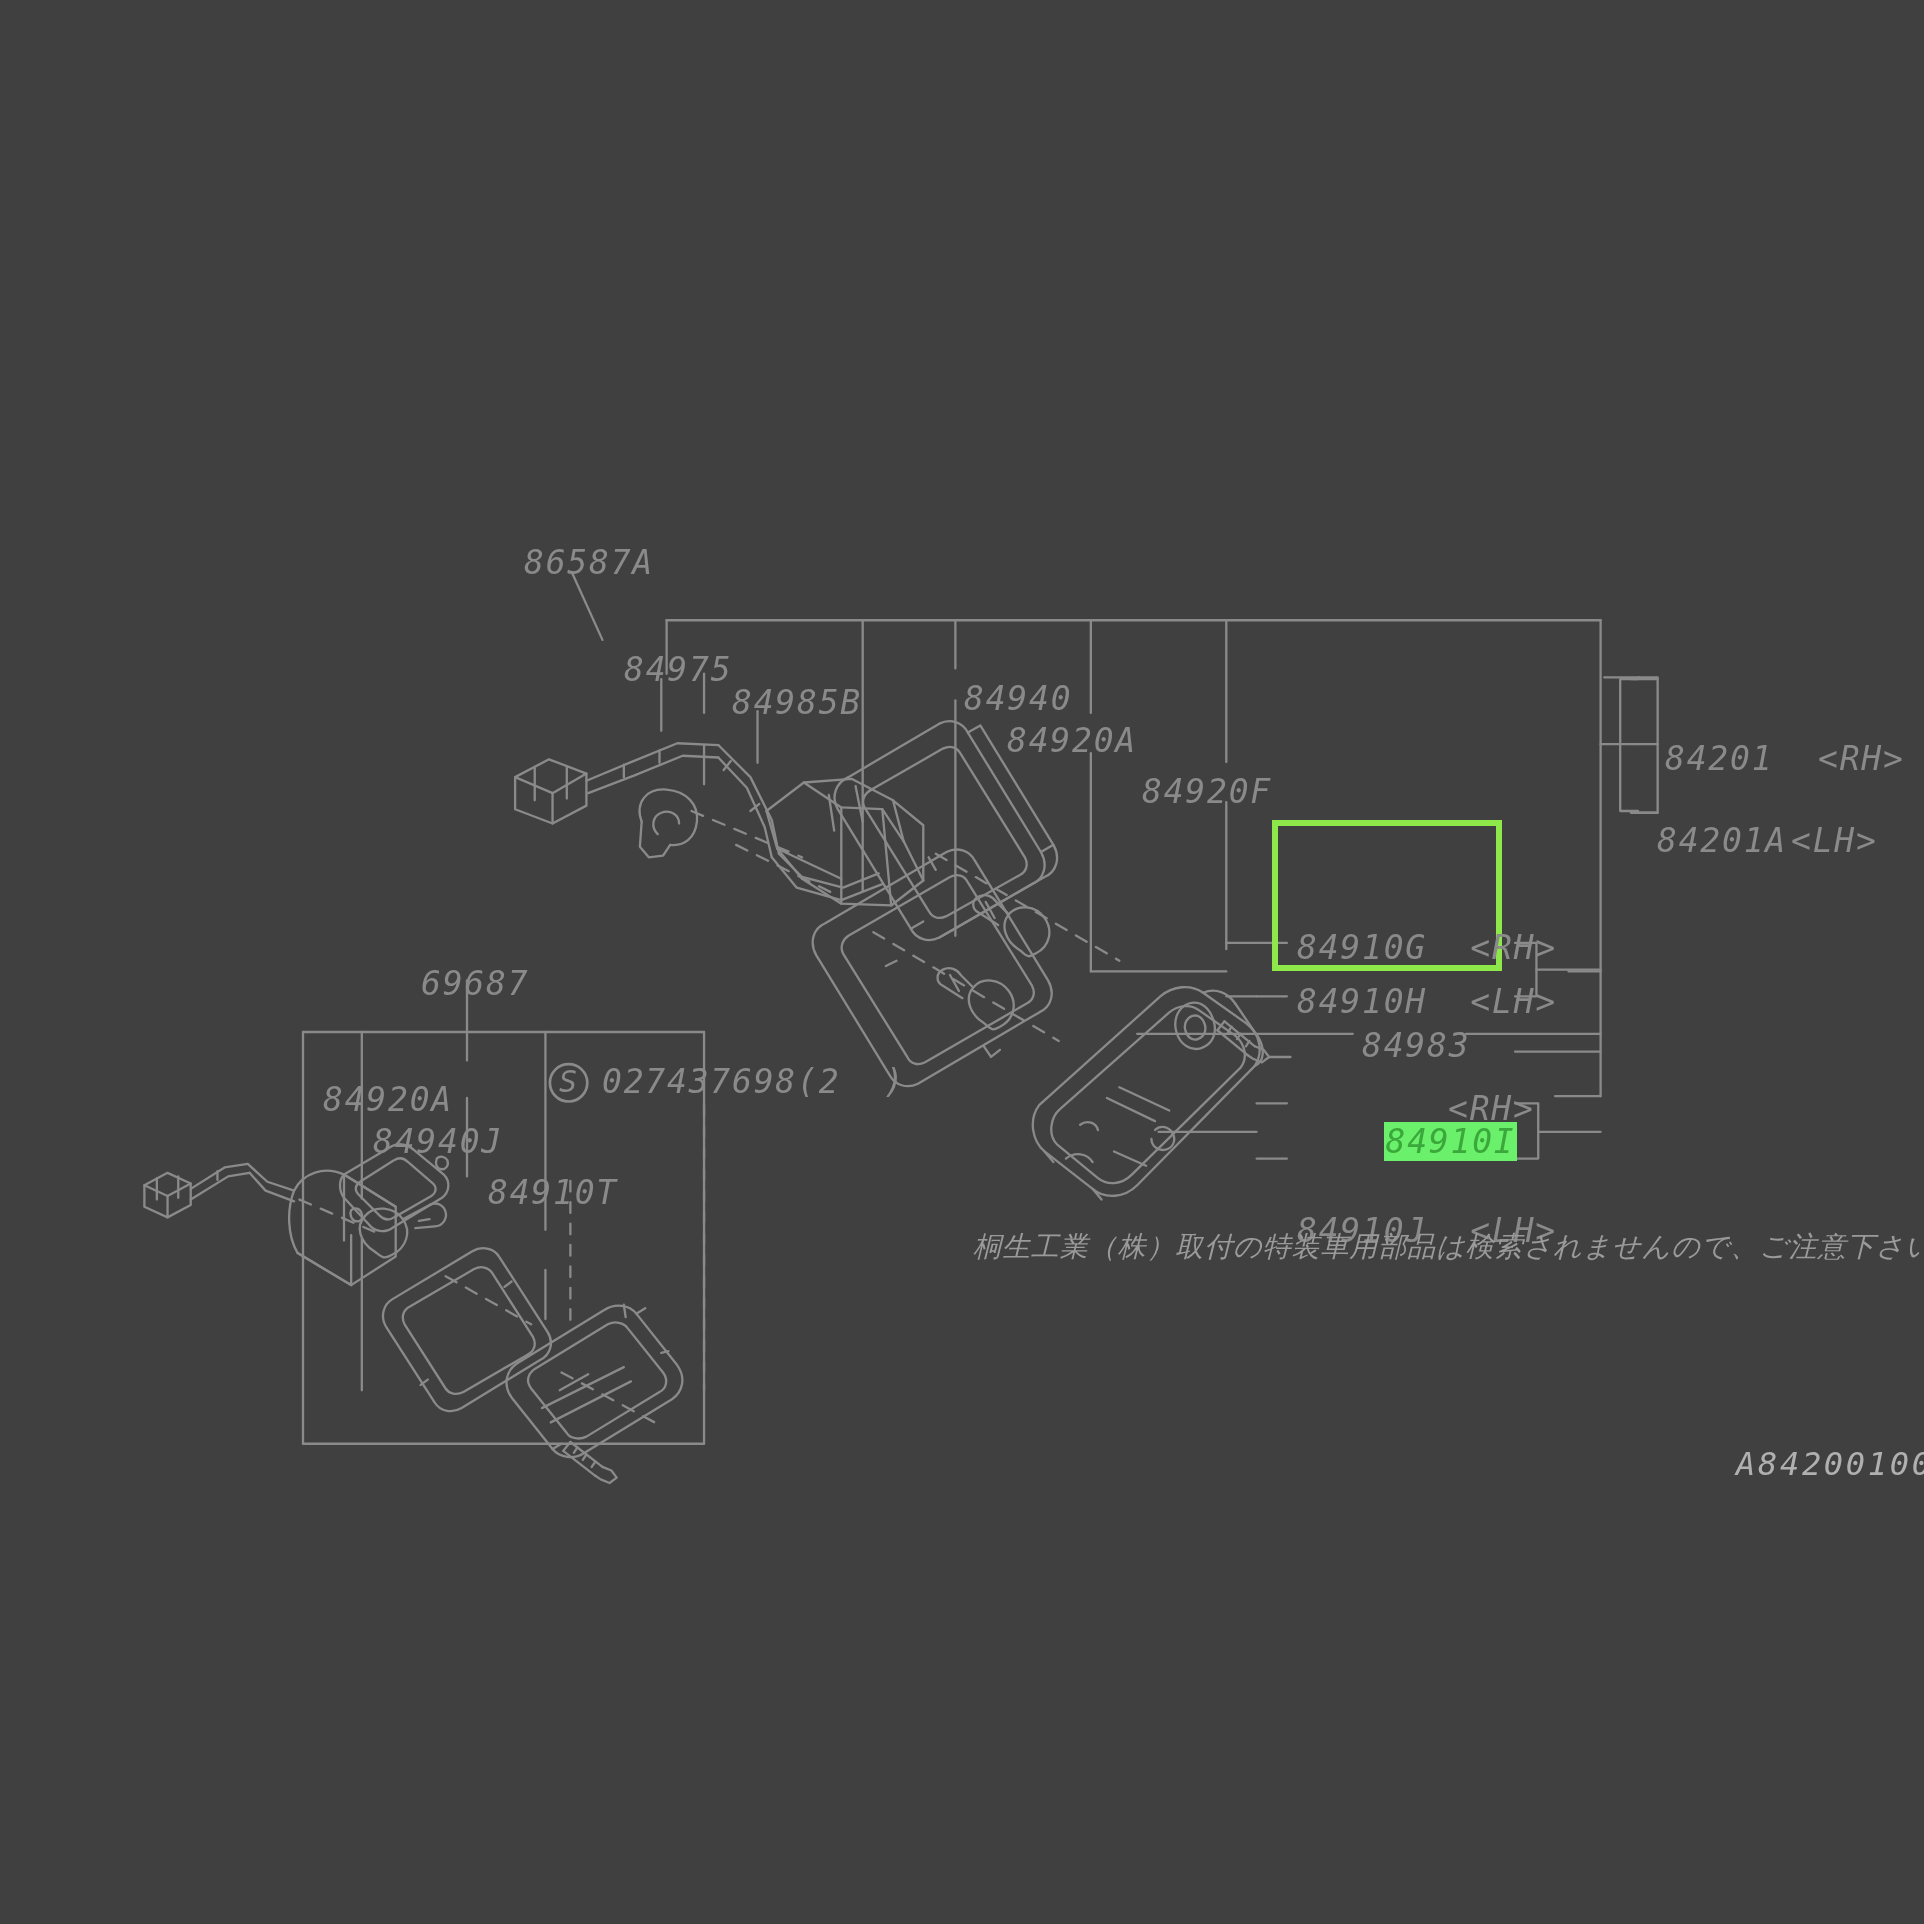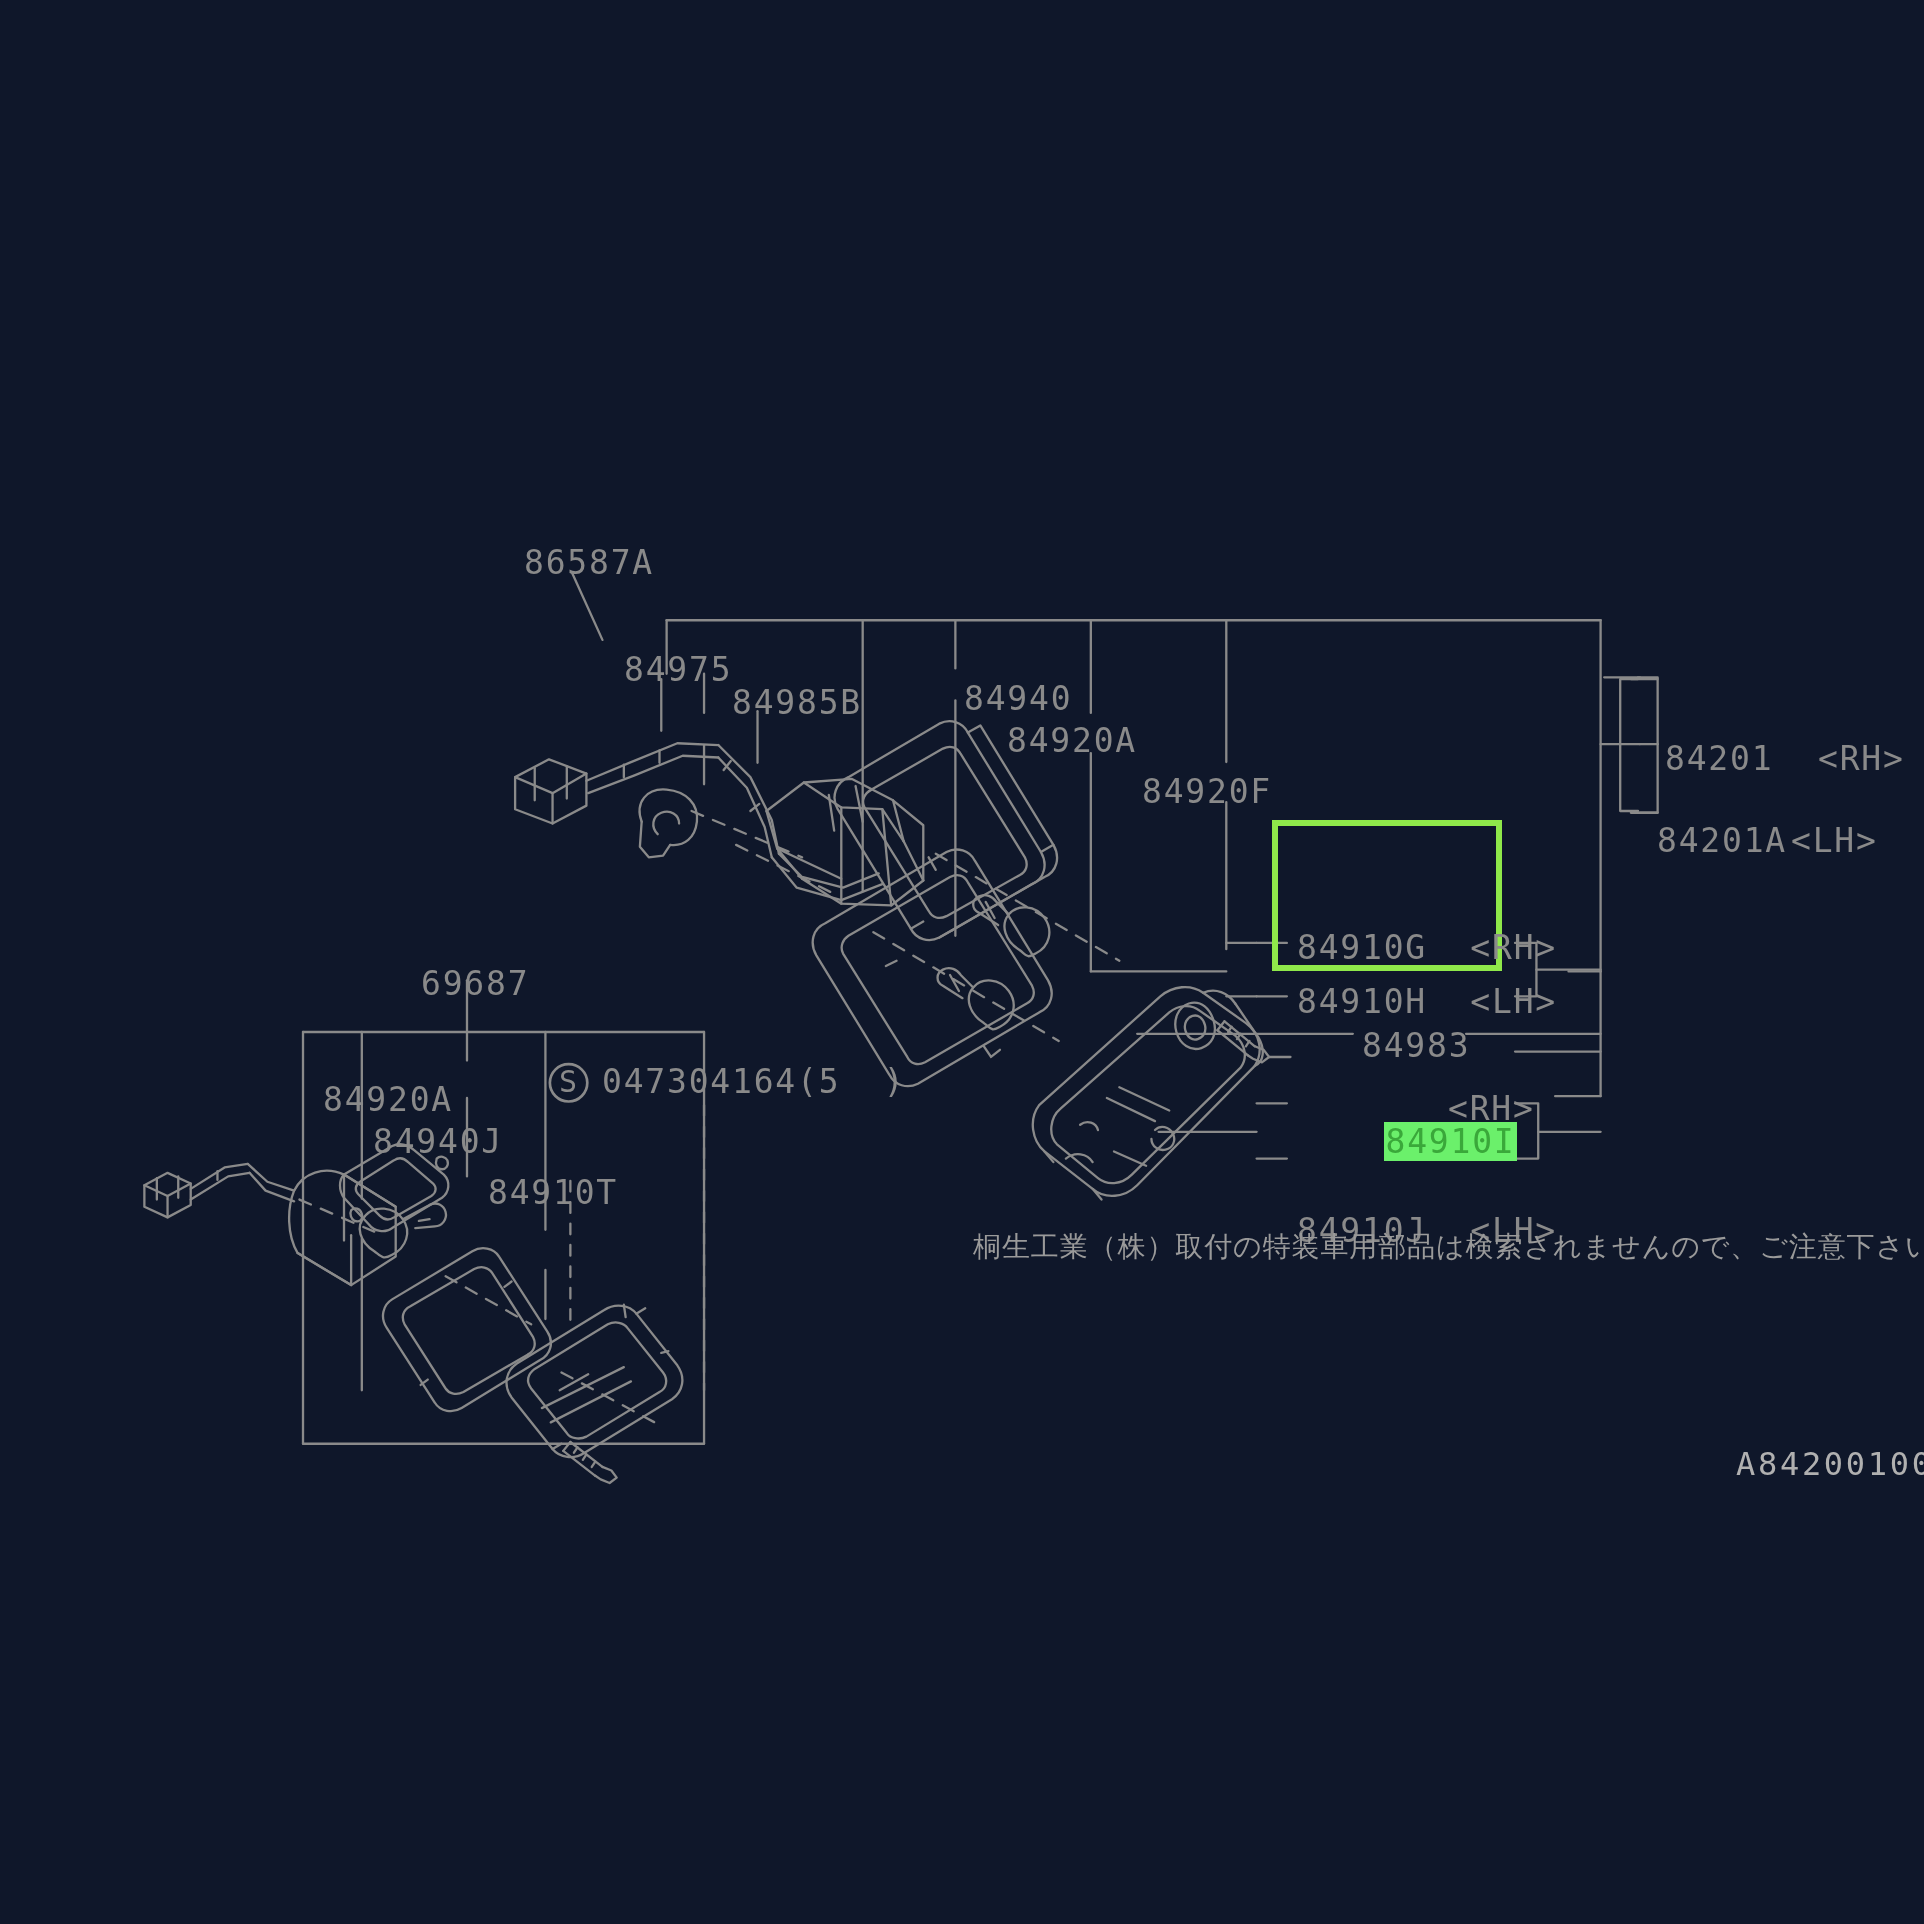"86587A" #stage { background: #0f172a -> #404040; font-style: none -> italic }
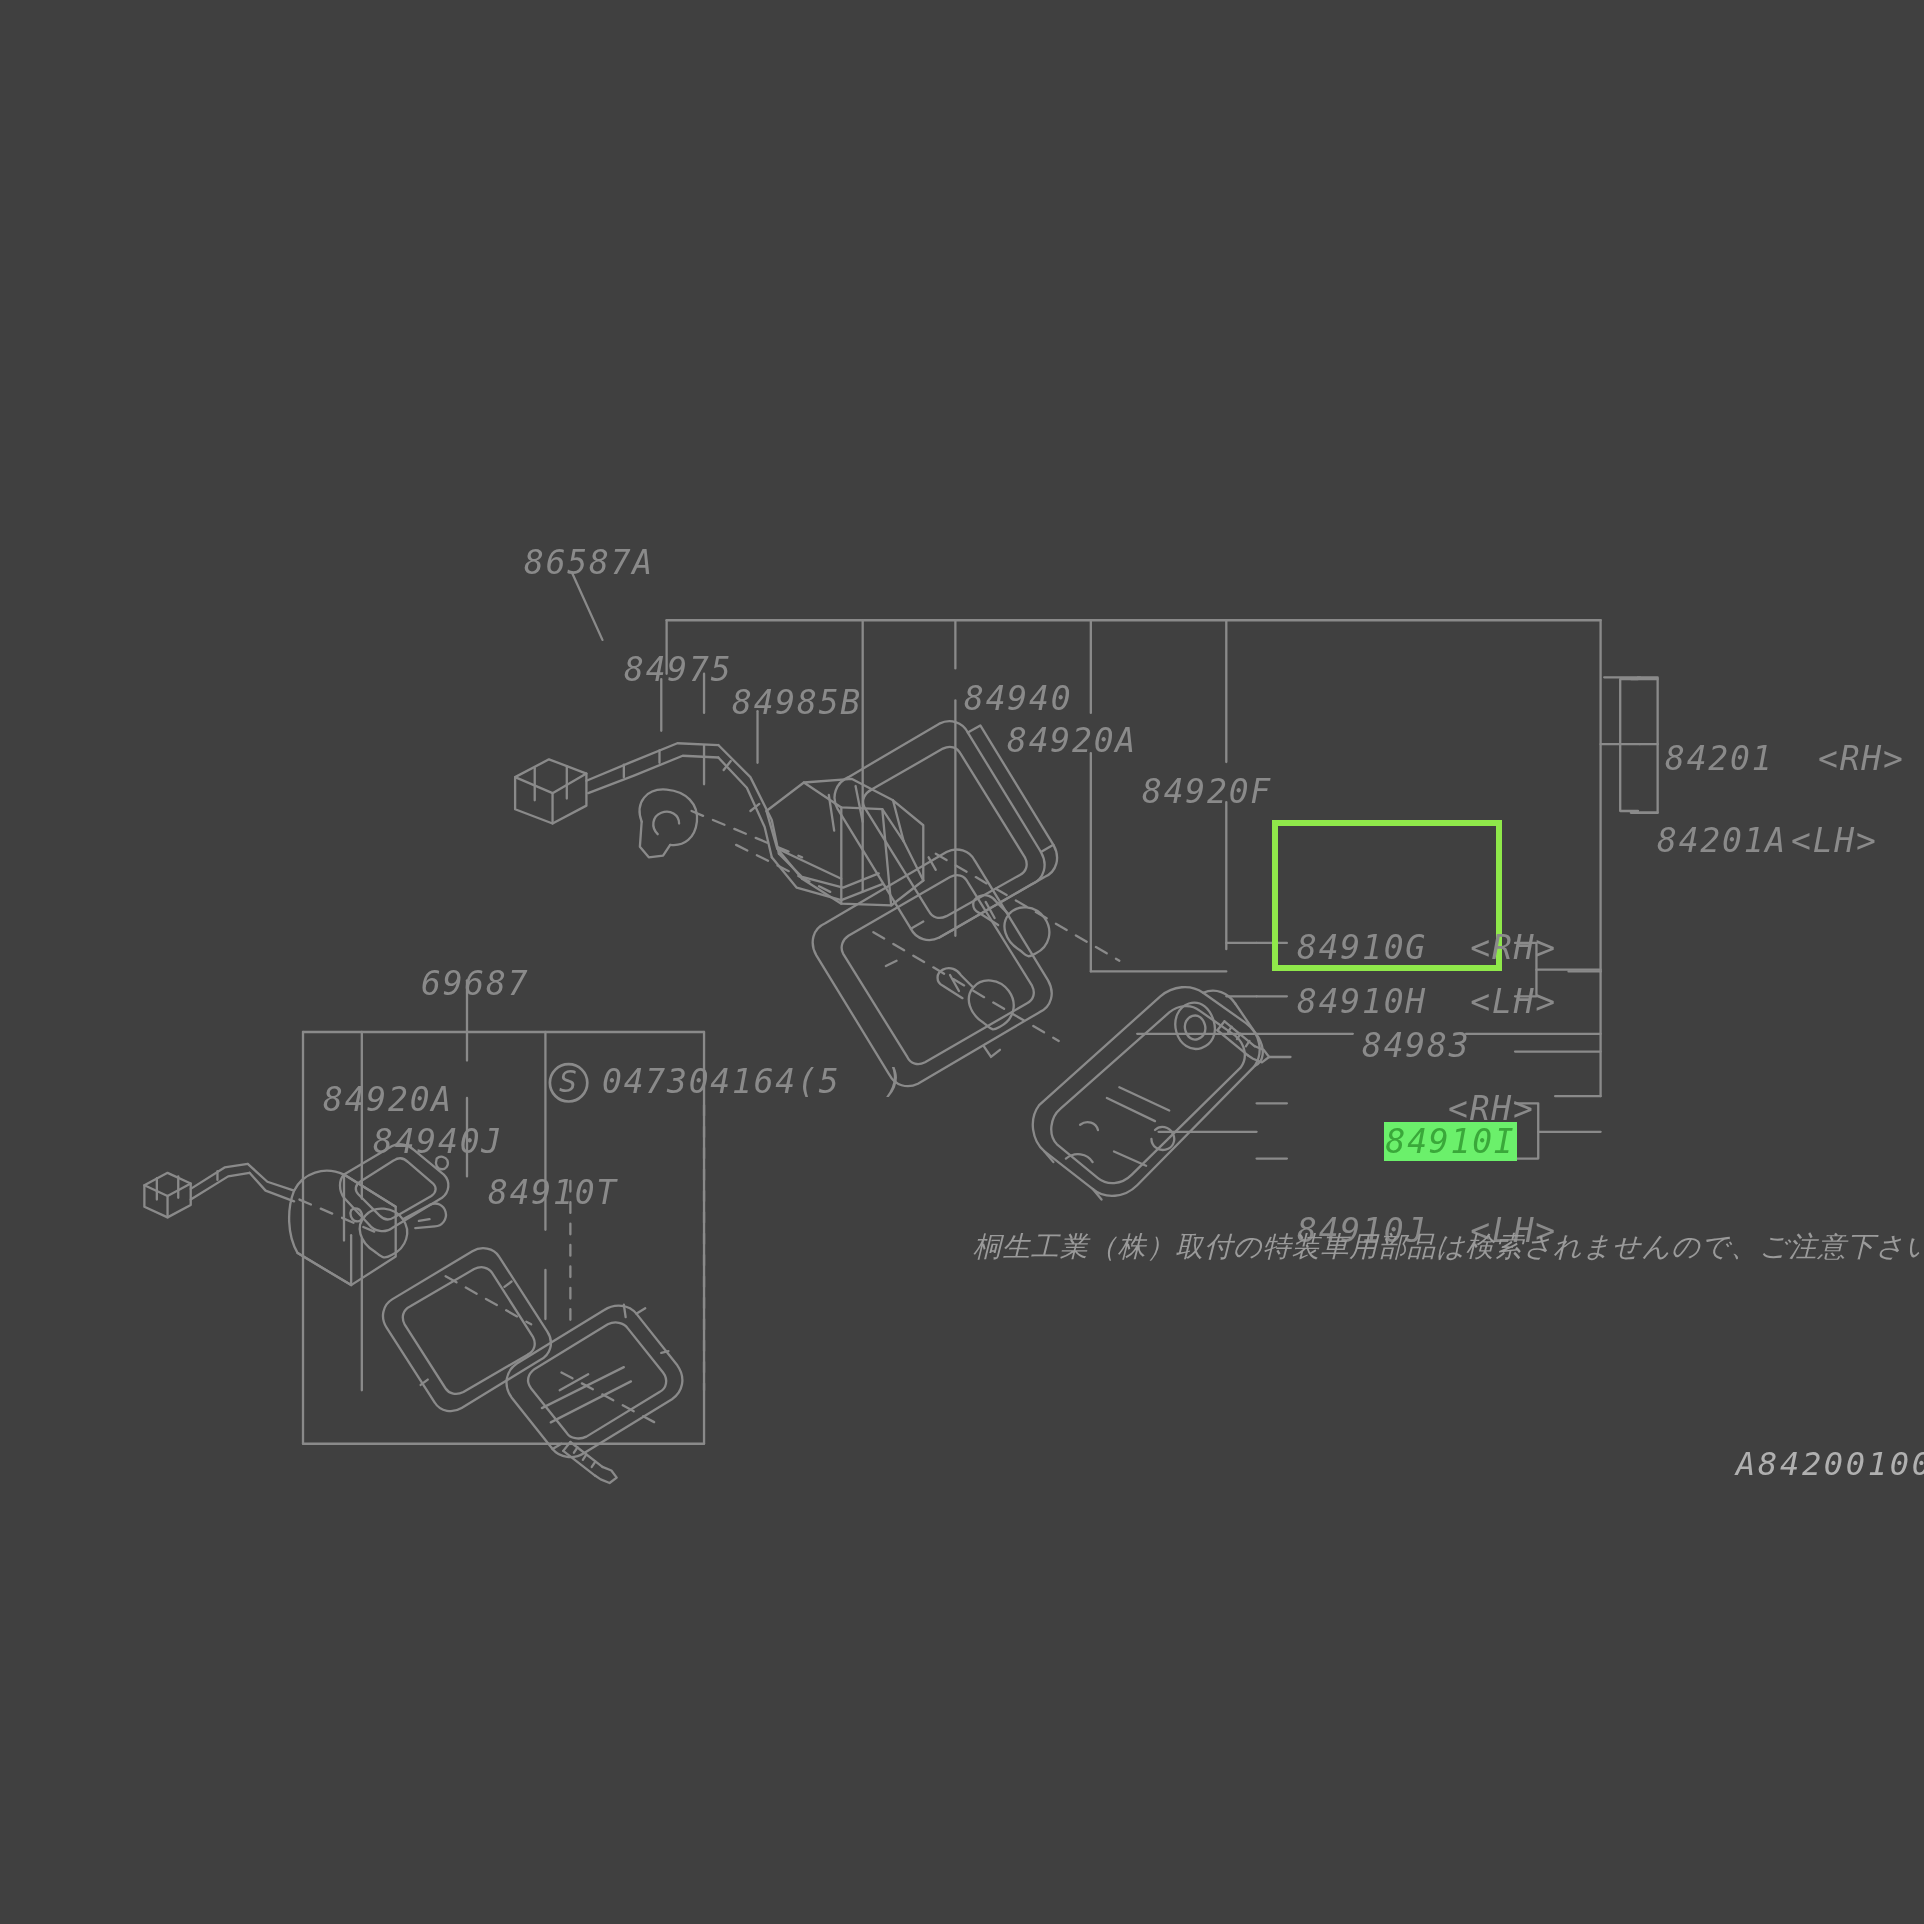"047304164(5 )" div.lbl { text: 047304164(5 -> 027437698(2 }
